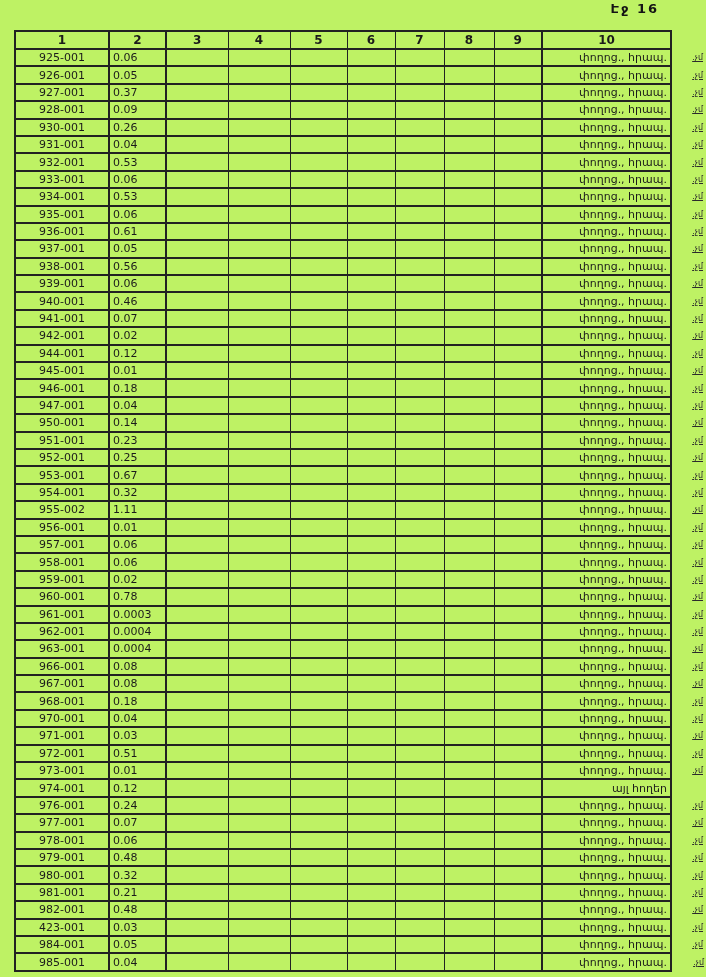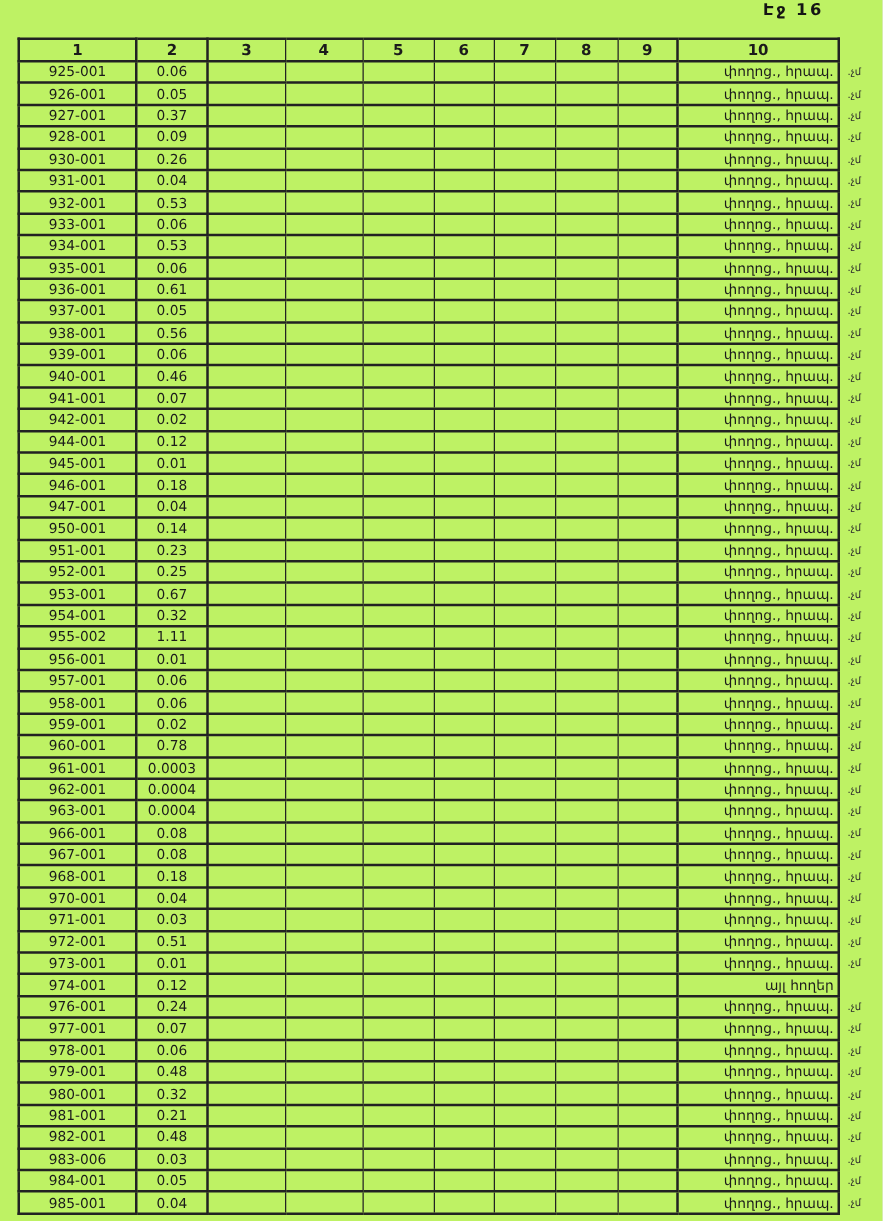"0.06" table.doc-table td.c2 { text-align: center -> none }
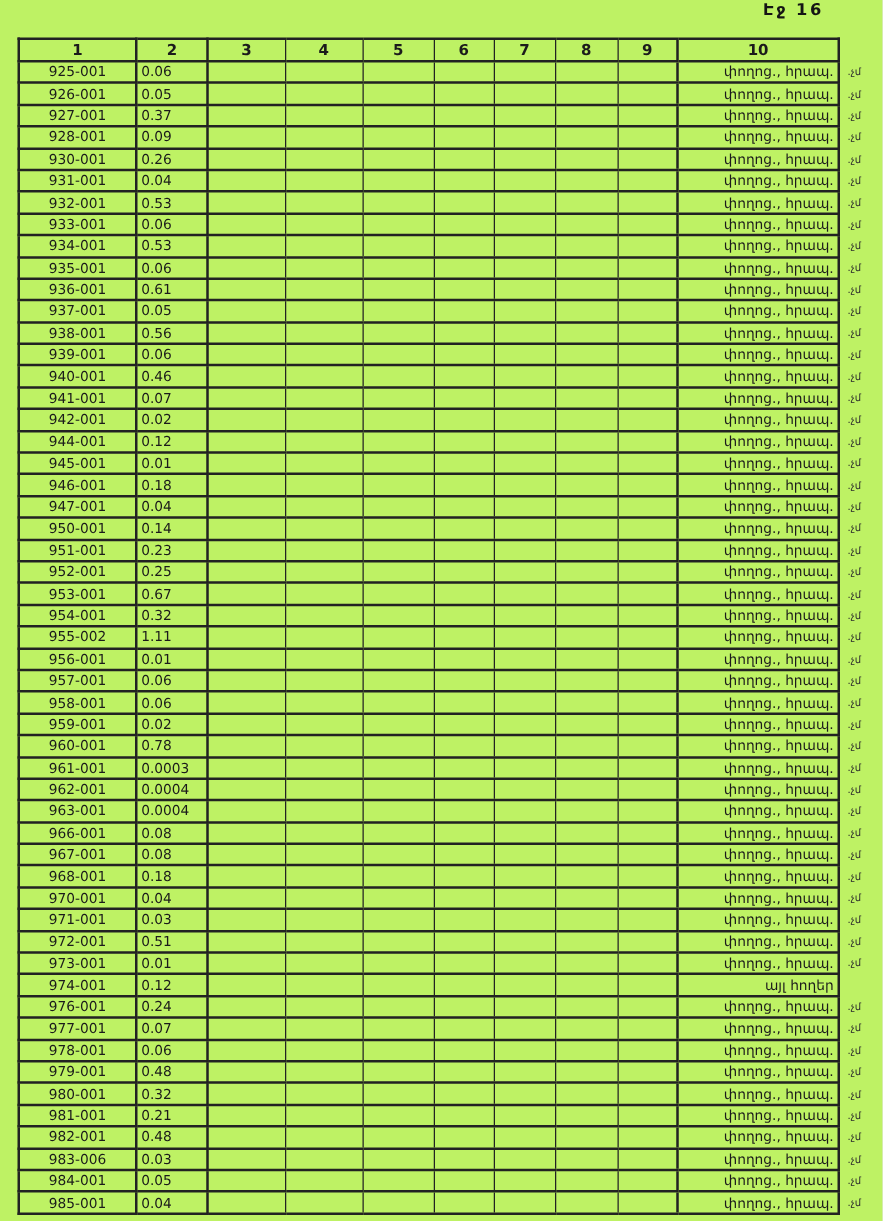".չմ" table.doc-table .margin-cell { text-align: left -> right; text-decoration: none -> underline }
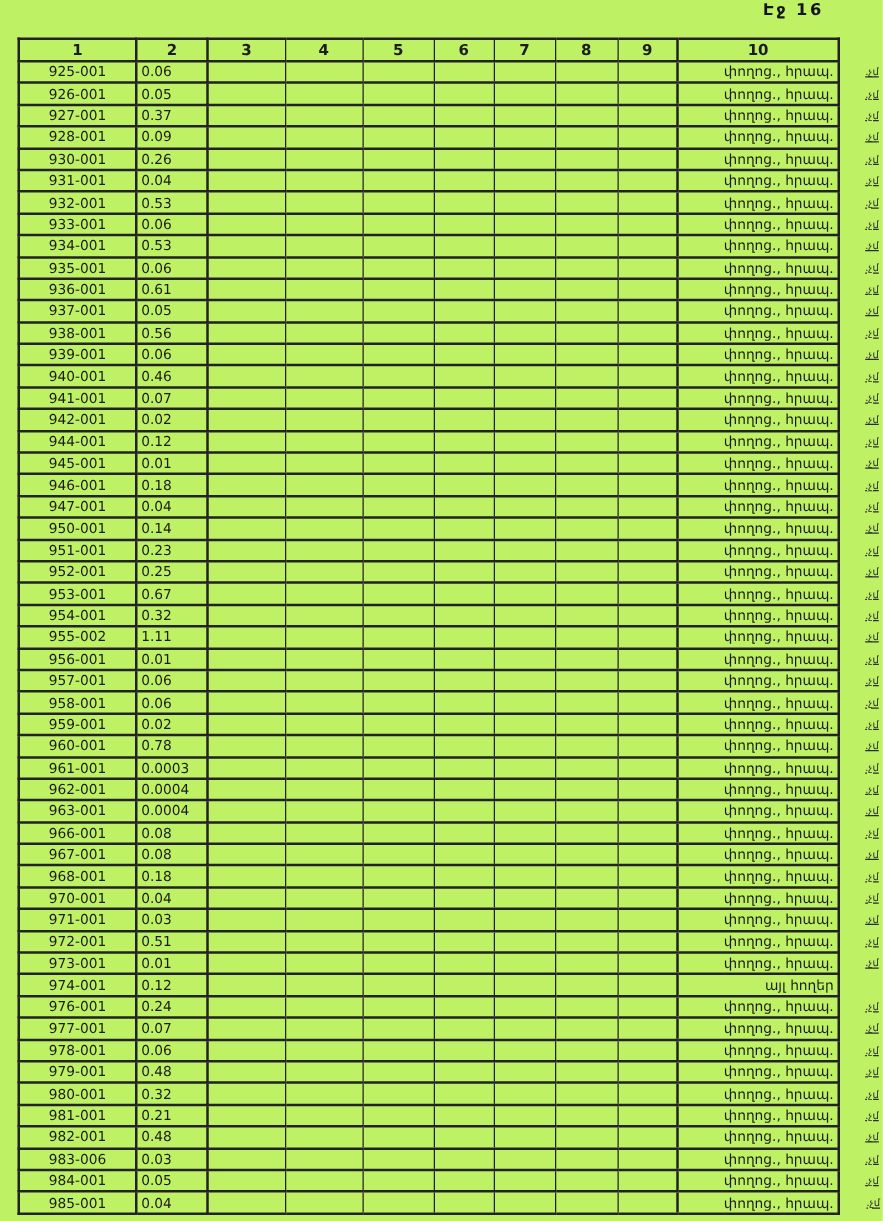"983-006" td.c1 { text: 983-006 -> 423-001 }
